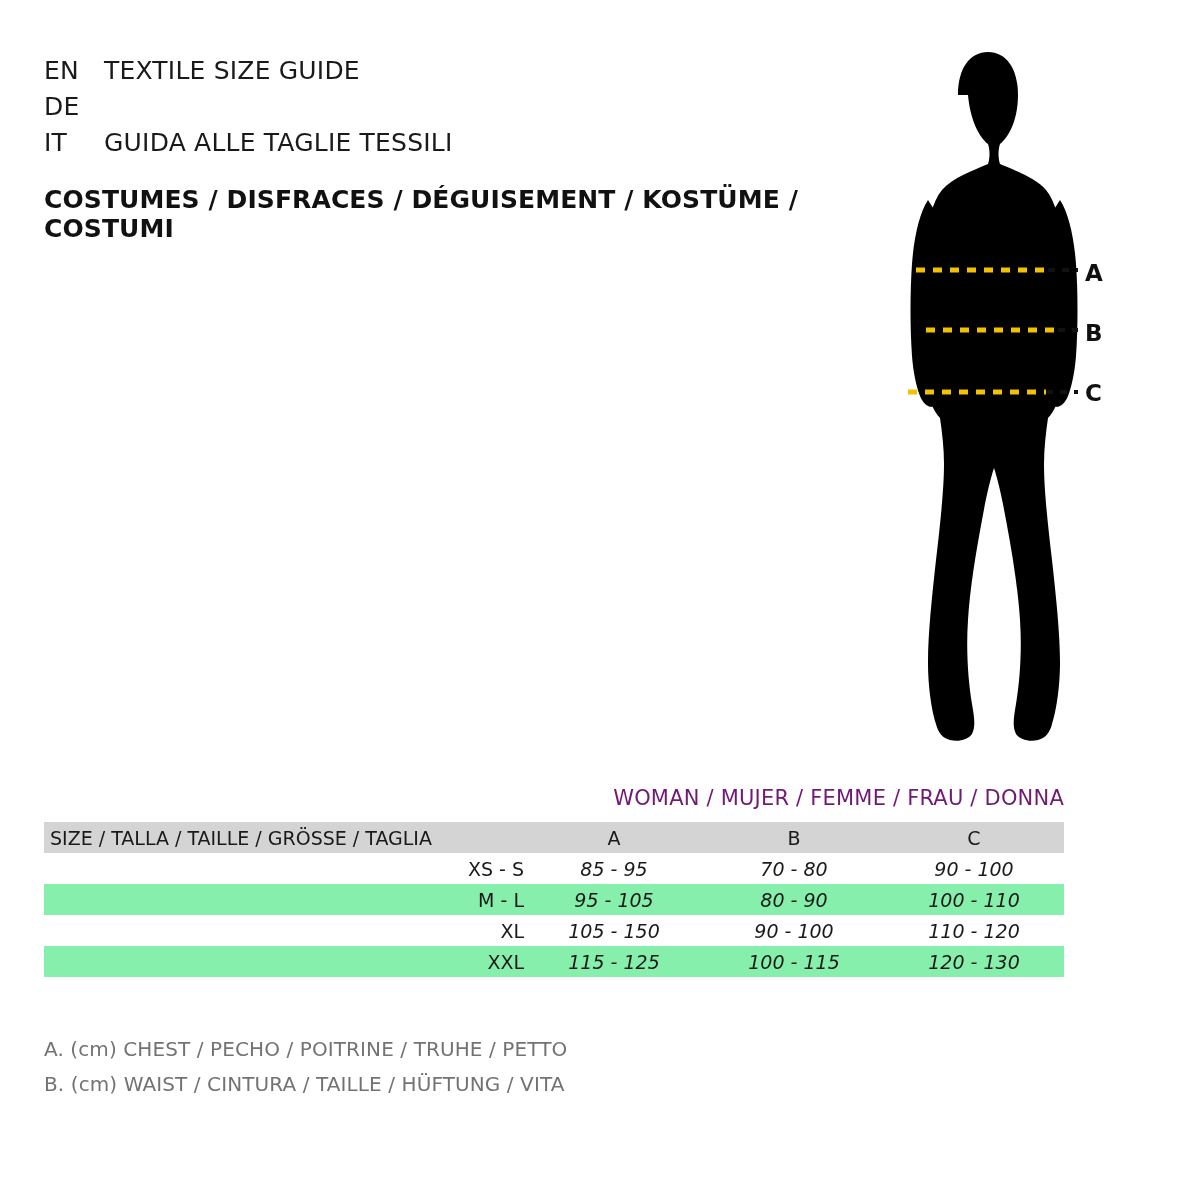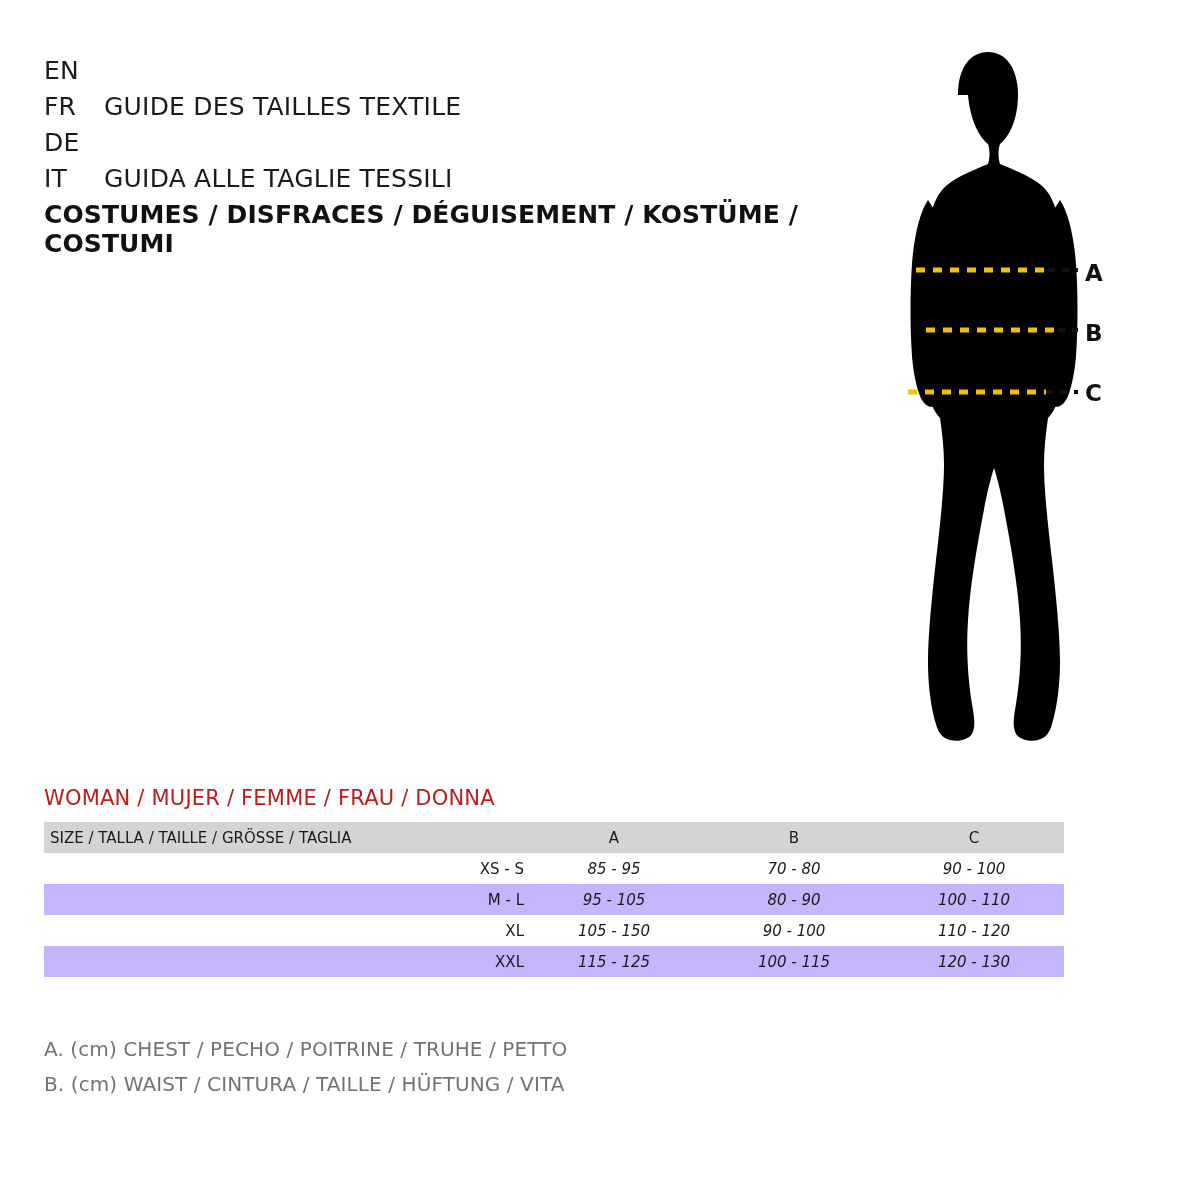"TEXTILE SIZE GUIDE" span.lang-text { html: none -> <span>TEXTILE SIZE GUIDE</span> }
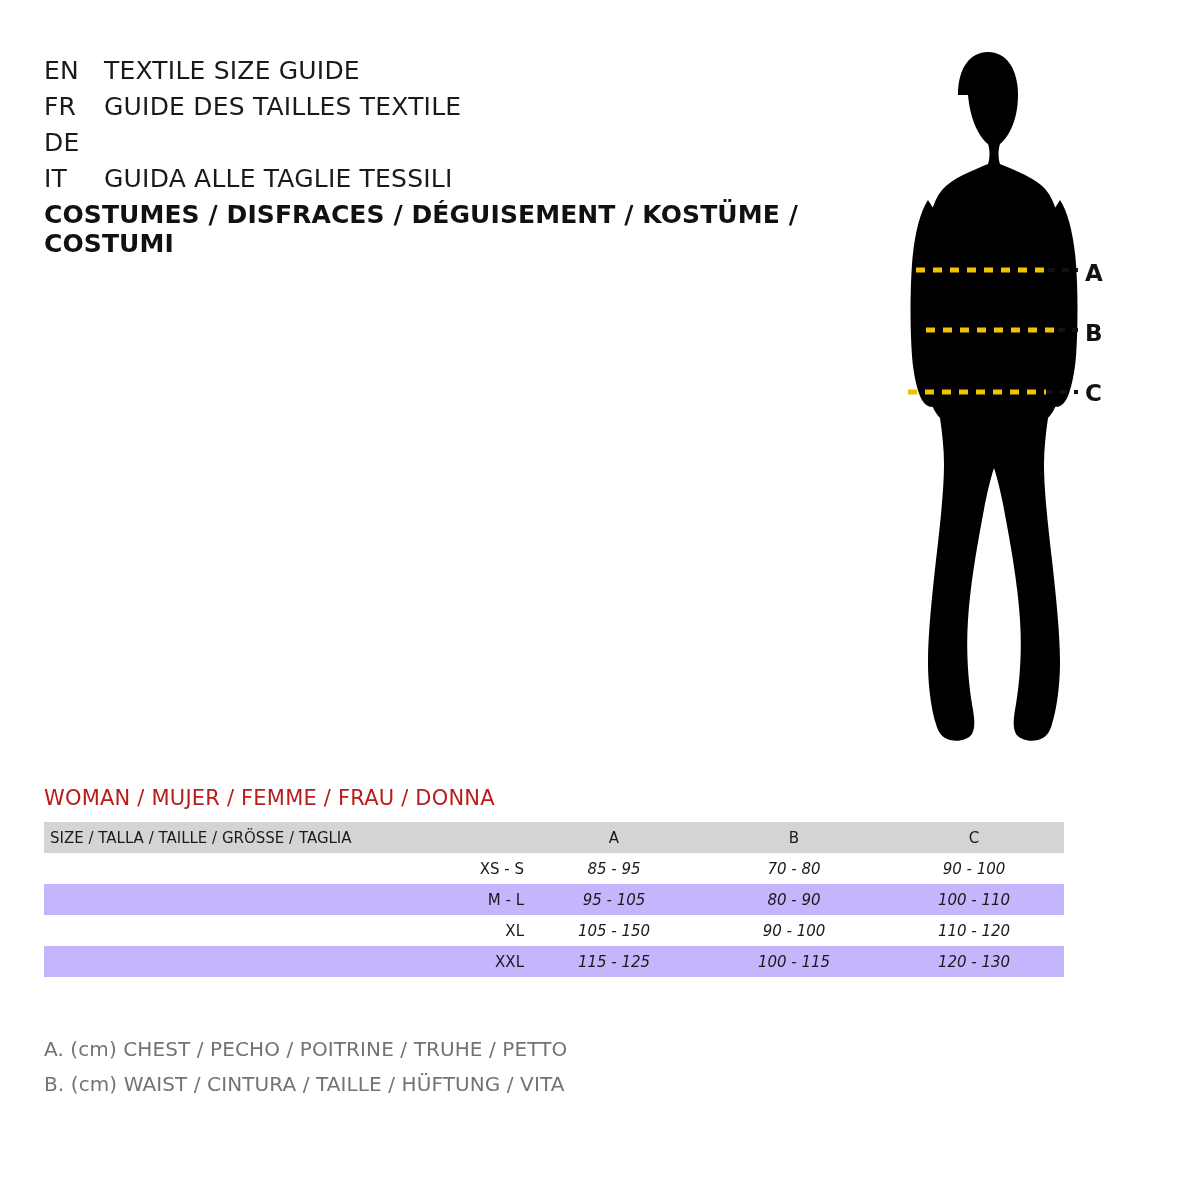"FR" div.lang-row { html: <div> <span>FR</span> <span>GUIDE DES TAILLES TEXTILE</span> </div> -> none }
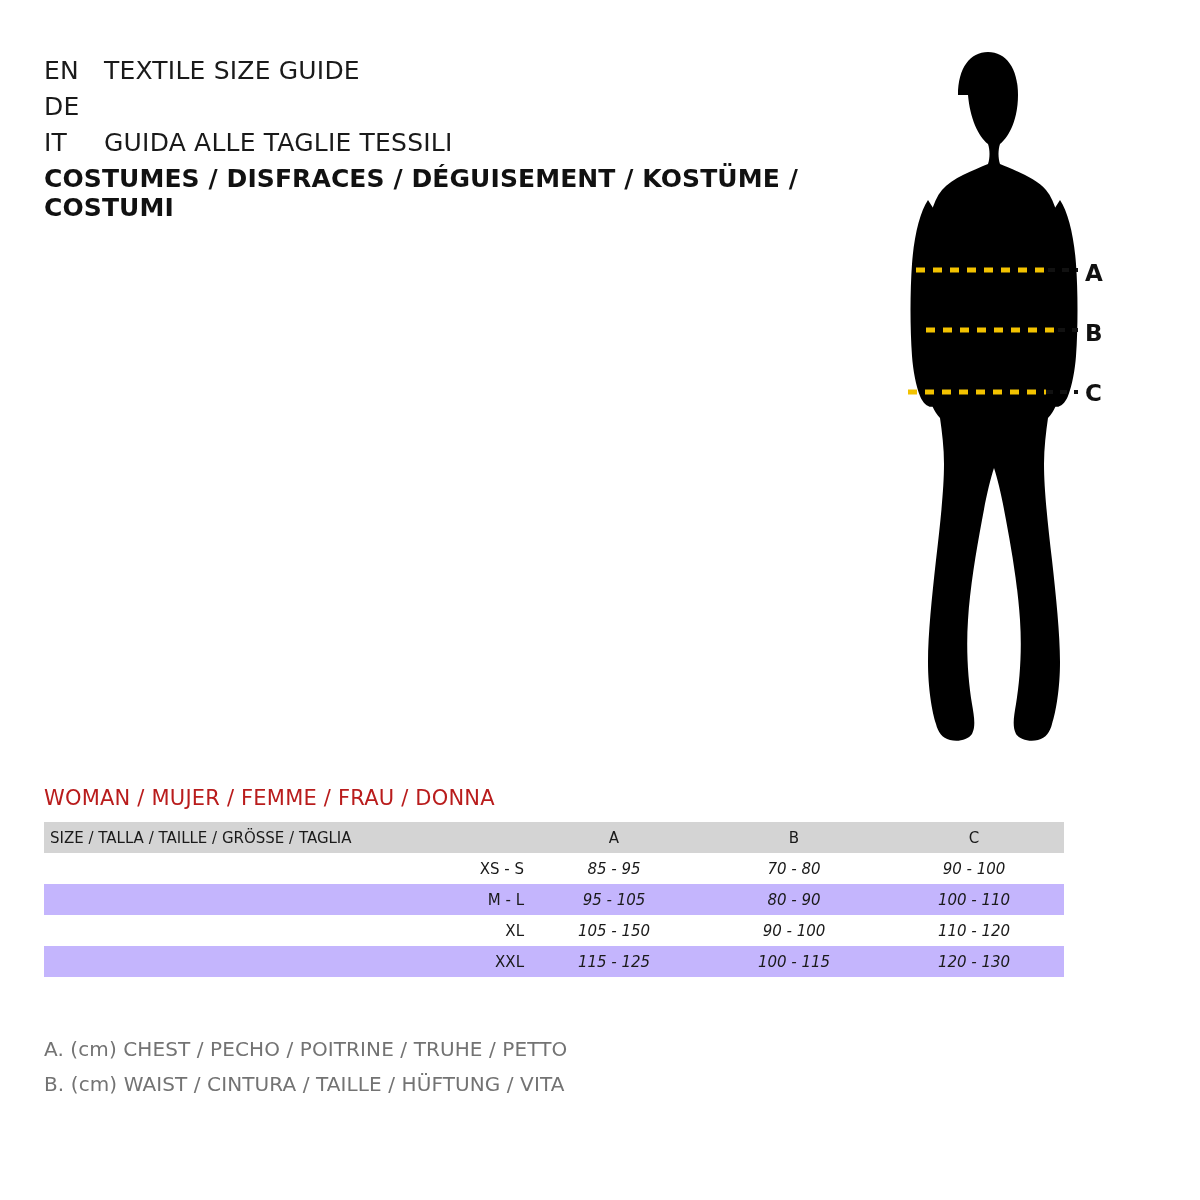"COSTUMES / DISFRACES / DÉGUISEMENT" .costumes-line { margin-top: none -> 21px }
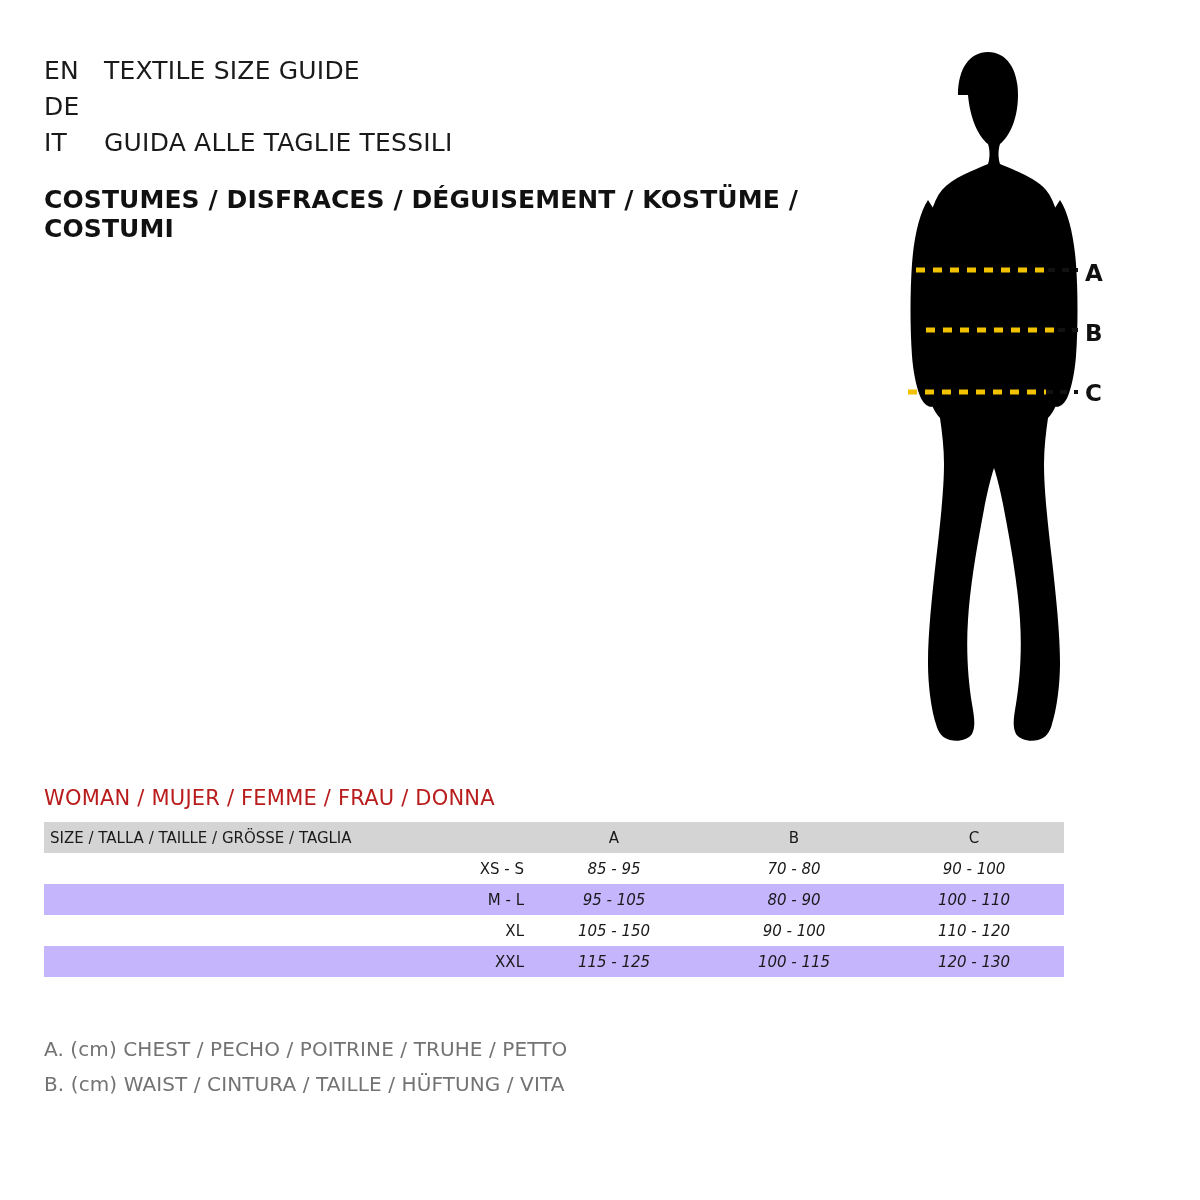"WOMAN / MUJER / FEMME" .table-caption { color: #b91c1c -> #701a75; text-align: none -> right }
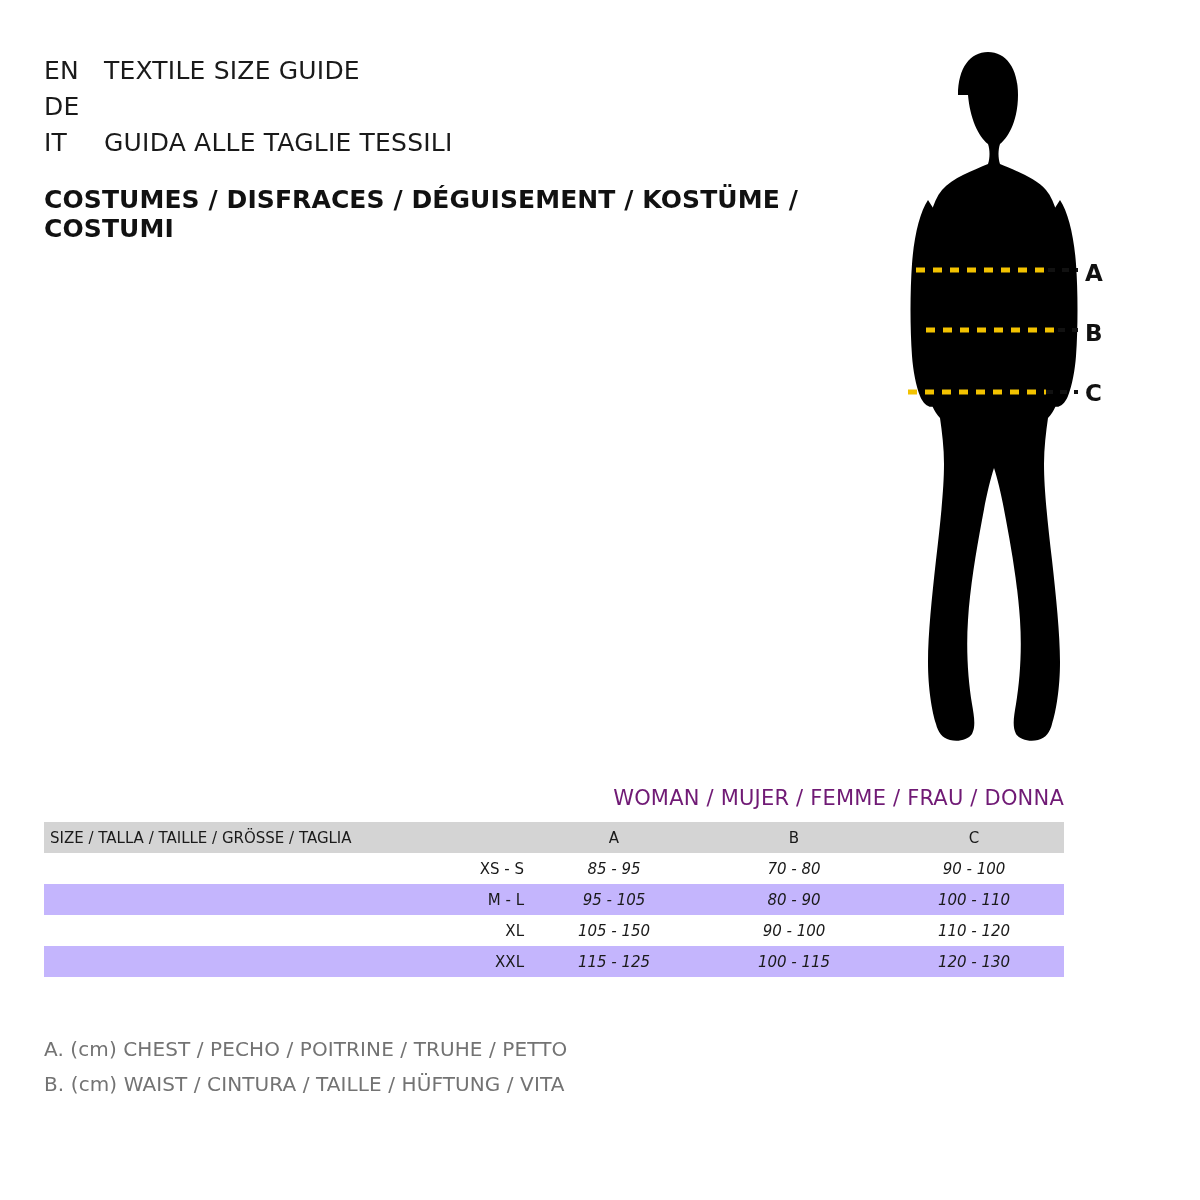"SIZE / TALLA / TAILLE" table.size-table { font-size: 15px -> 19px }
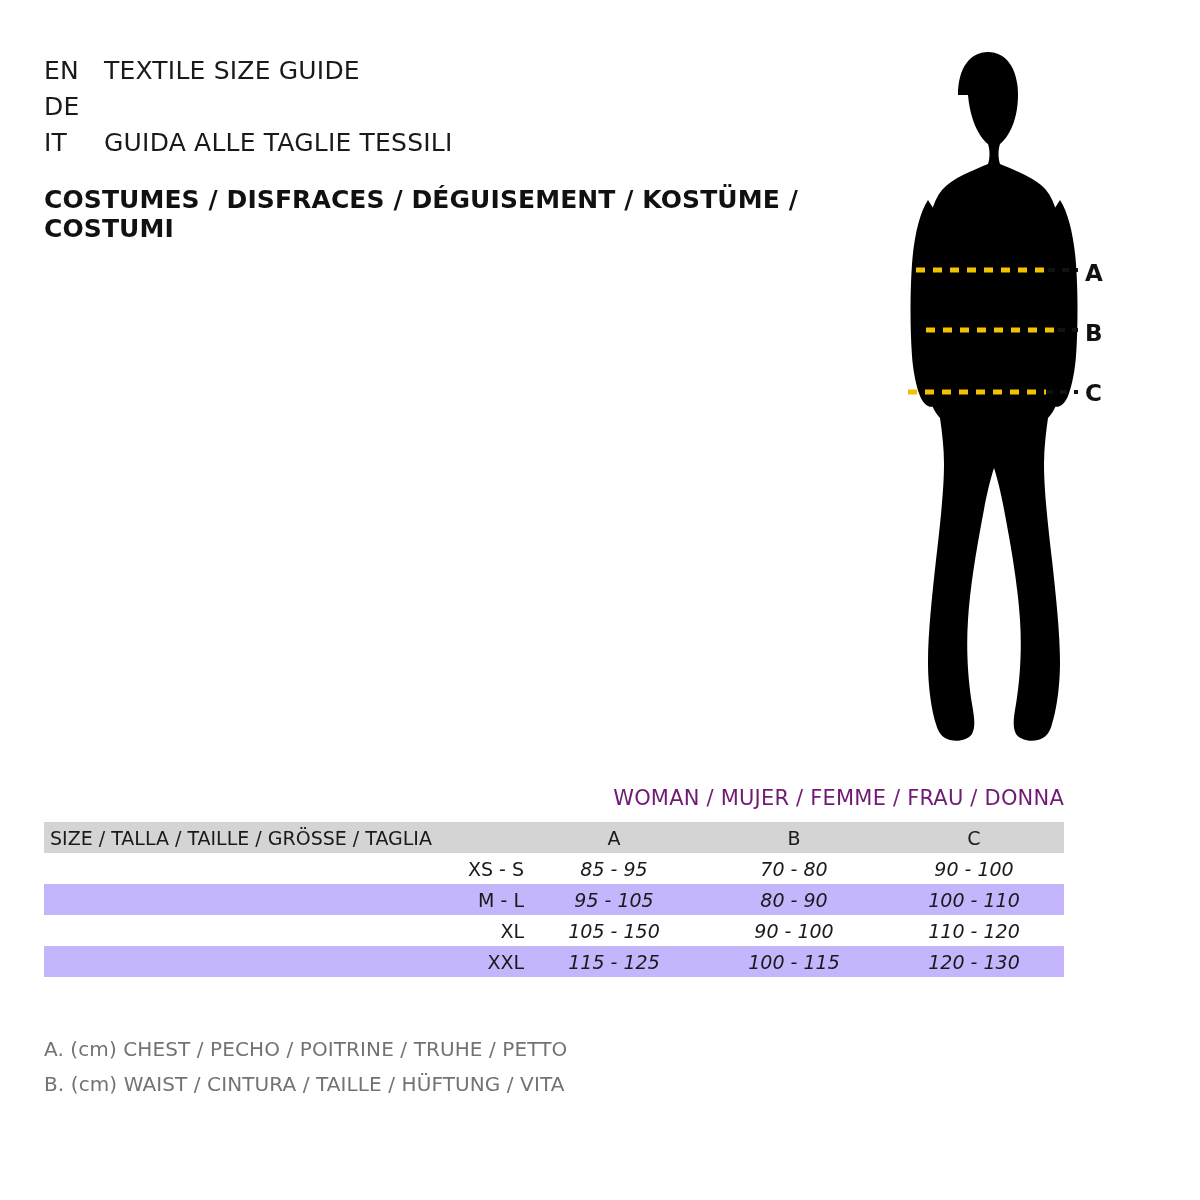"M - L" table.size-table tbody tr.even td { background: #c4b5fd -> #86efac }
